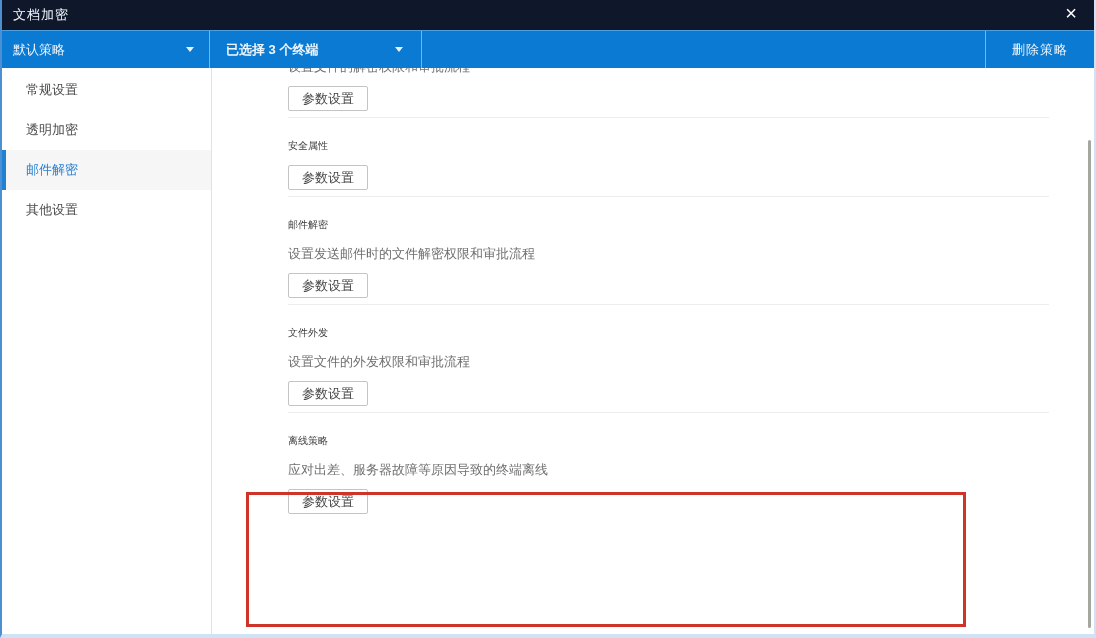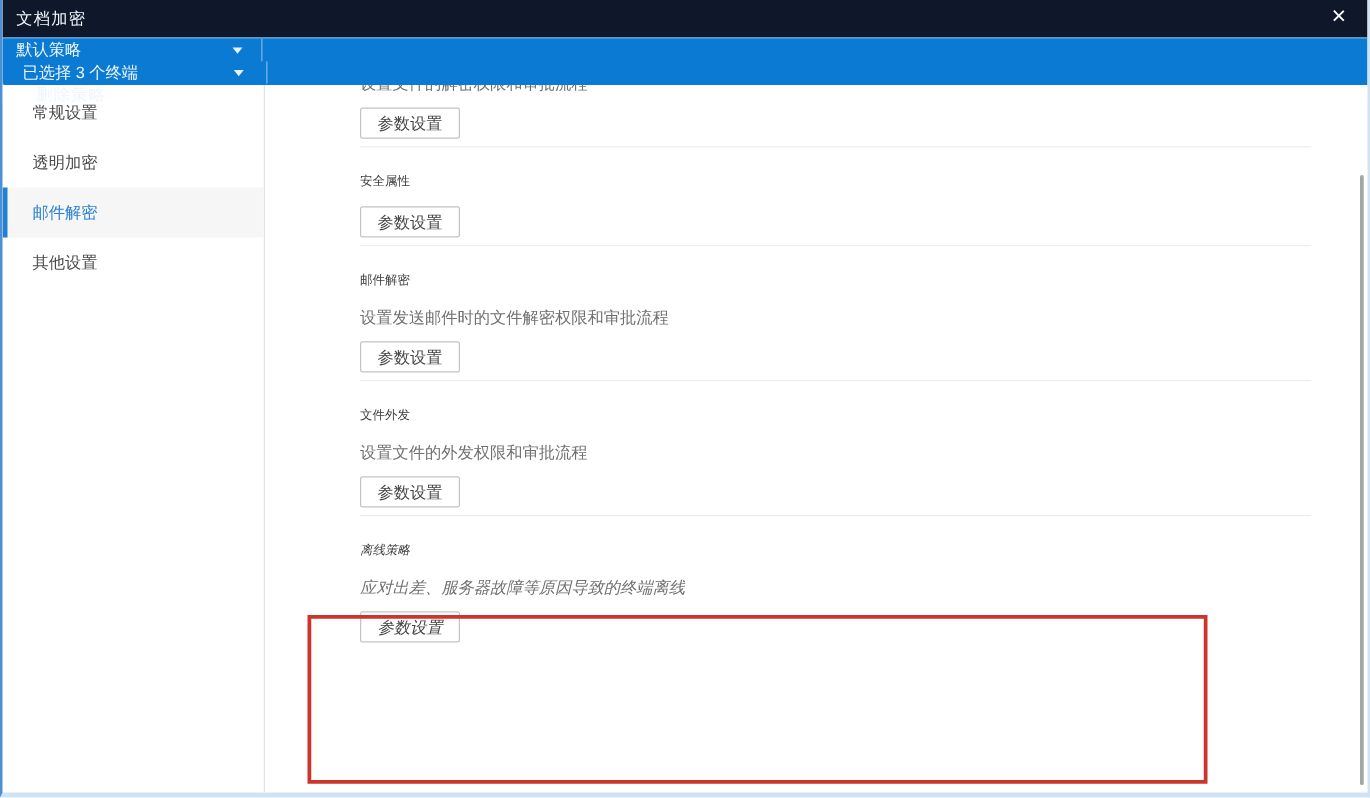"默认策略" .toolbar { flex-direction: column -> none }
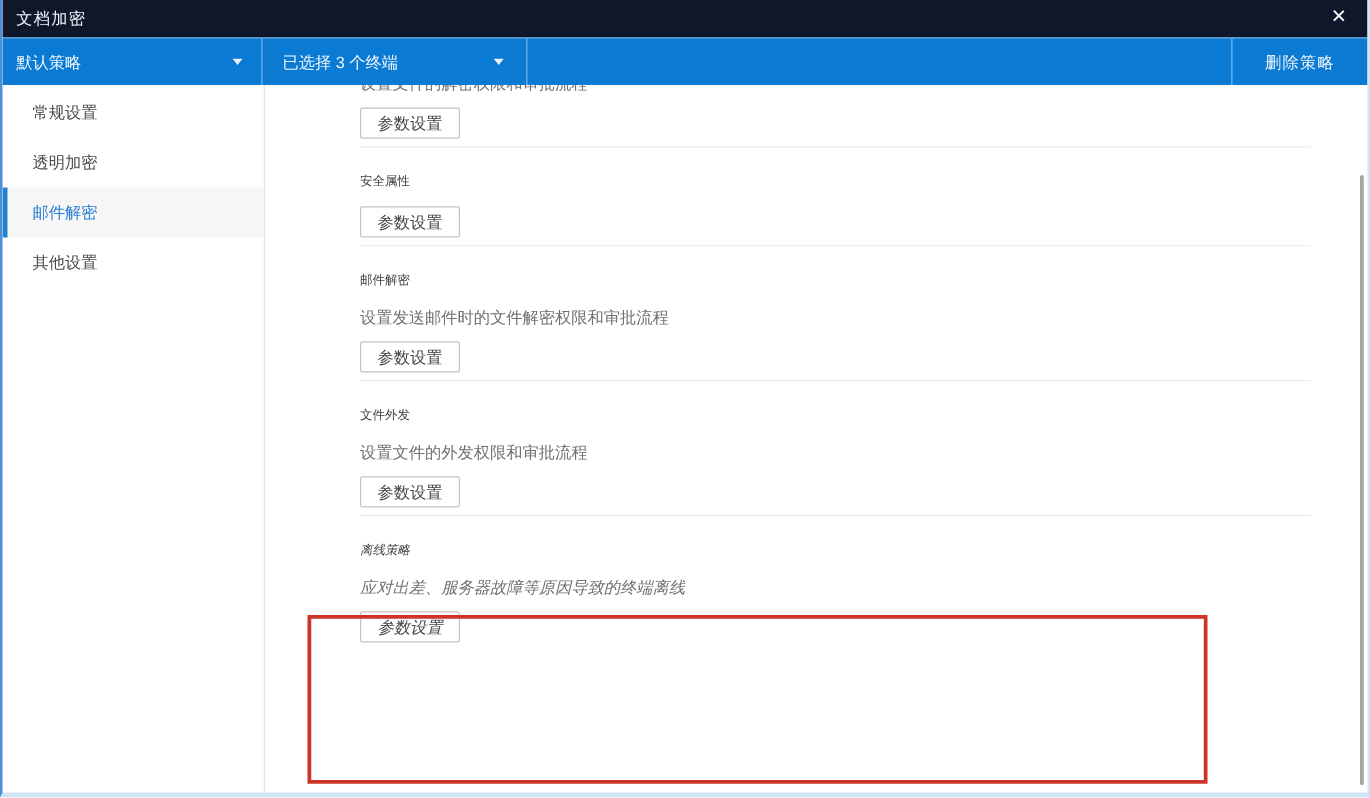"已选择 3 个终端" .dd2 { font-weight: none -> bold }
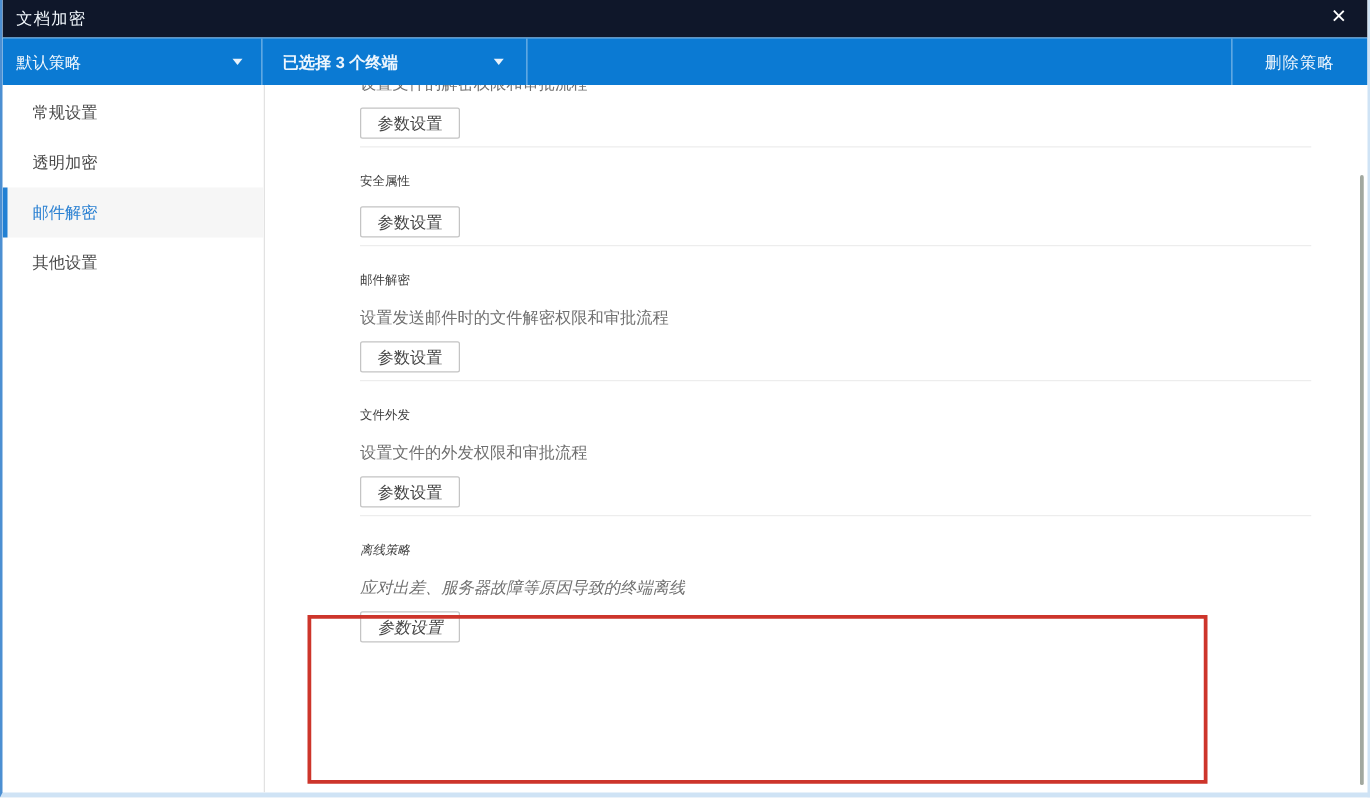"离线策略" .section.last { font-style: italic -> none }
